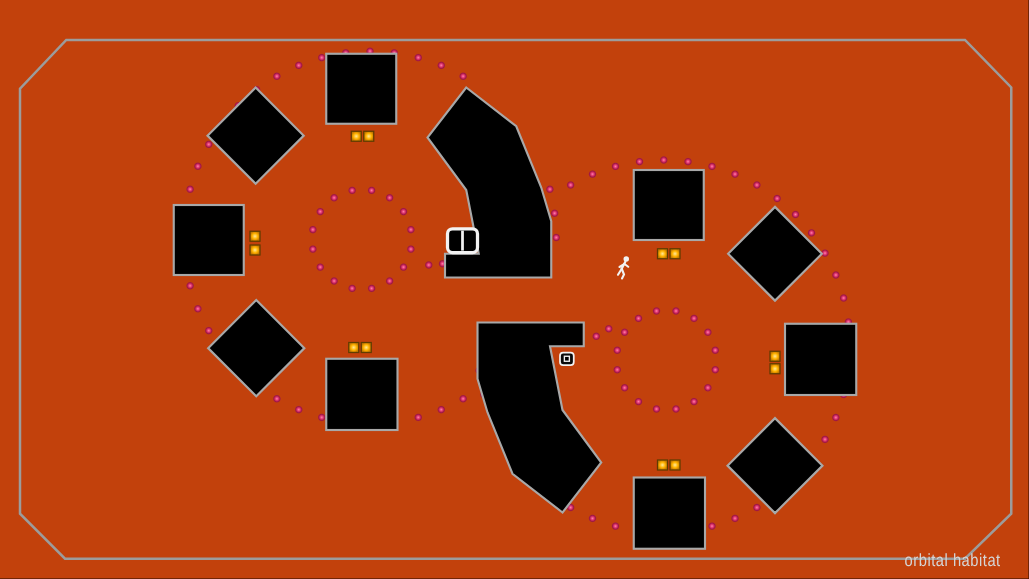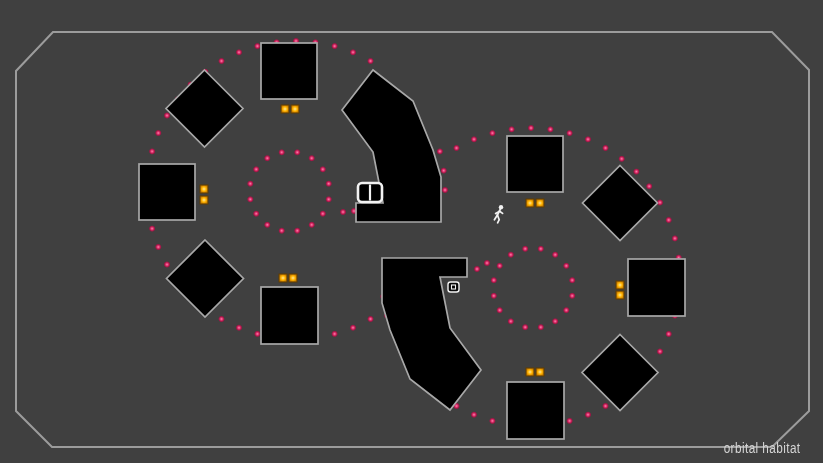"orbital habitat" .stage { background: #404040 -> #c2410c }
